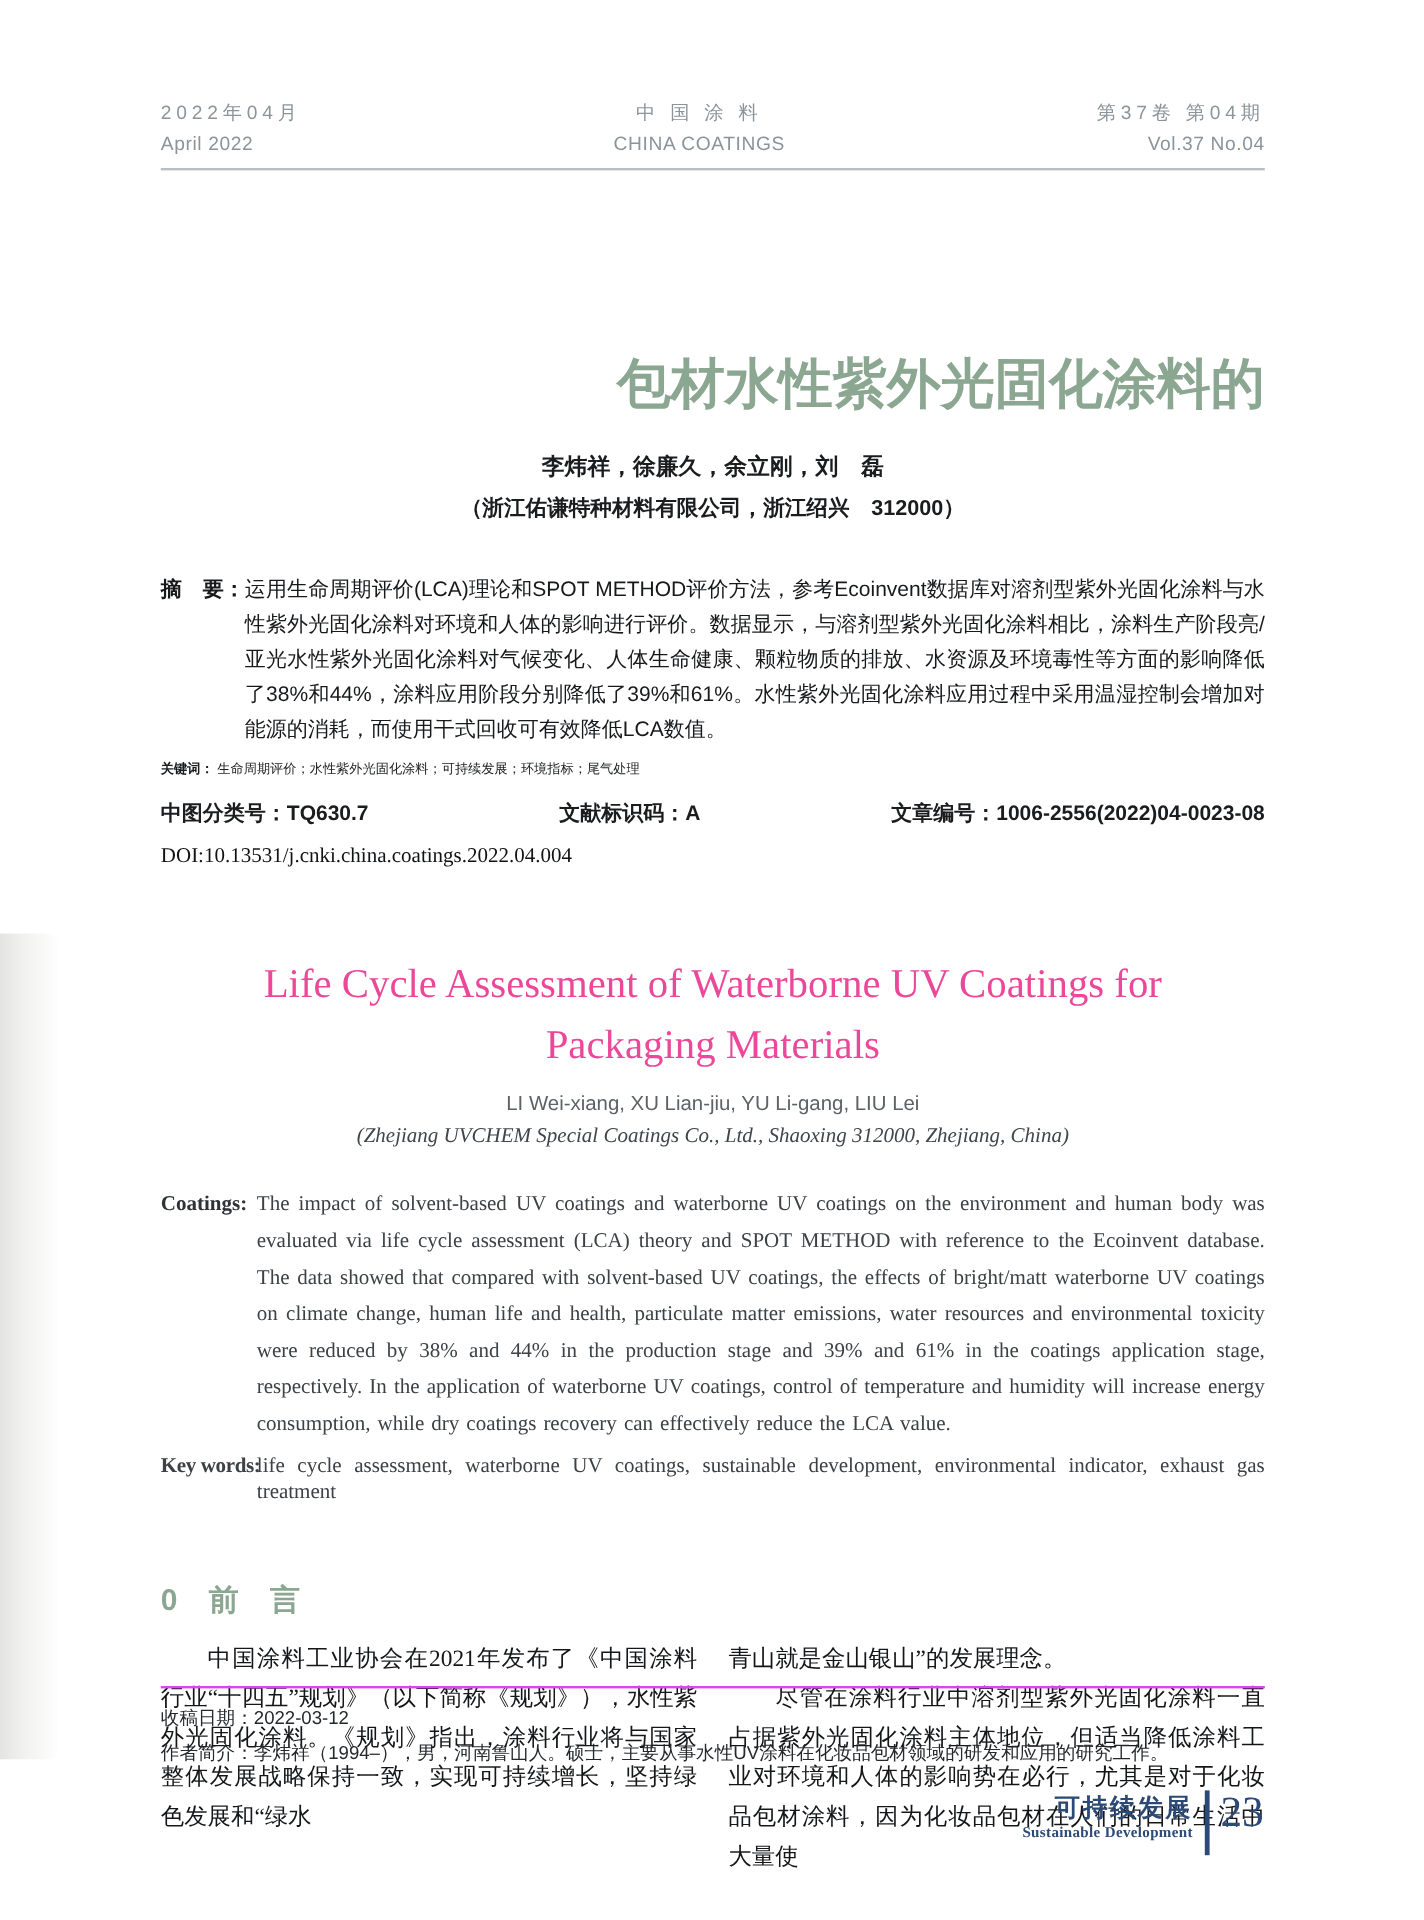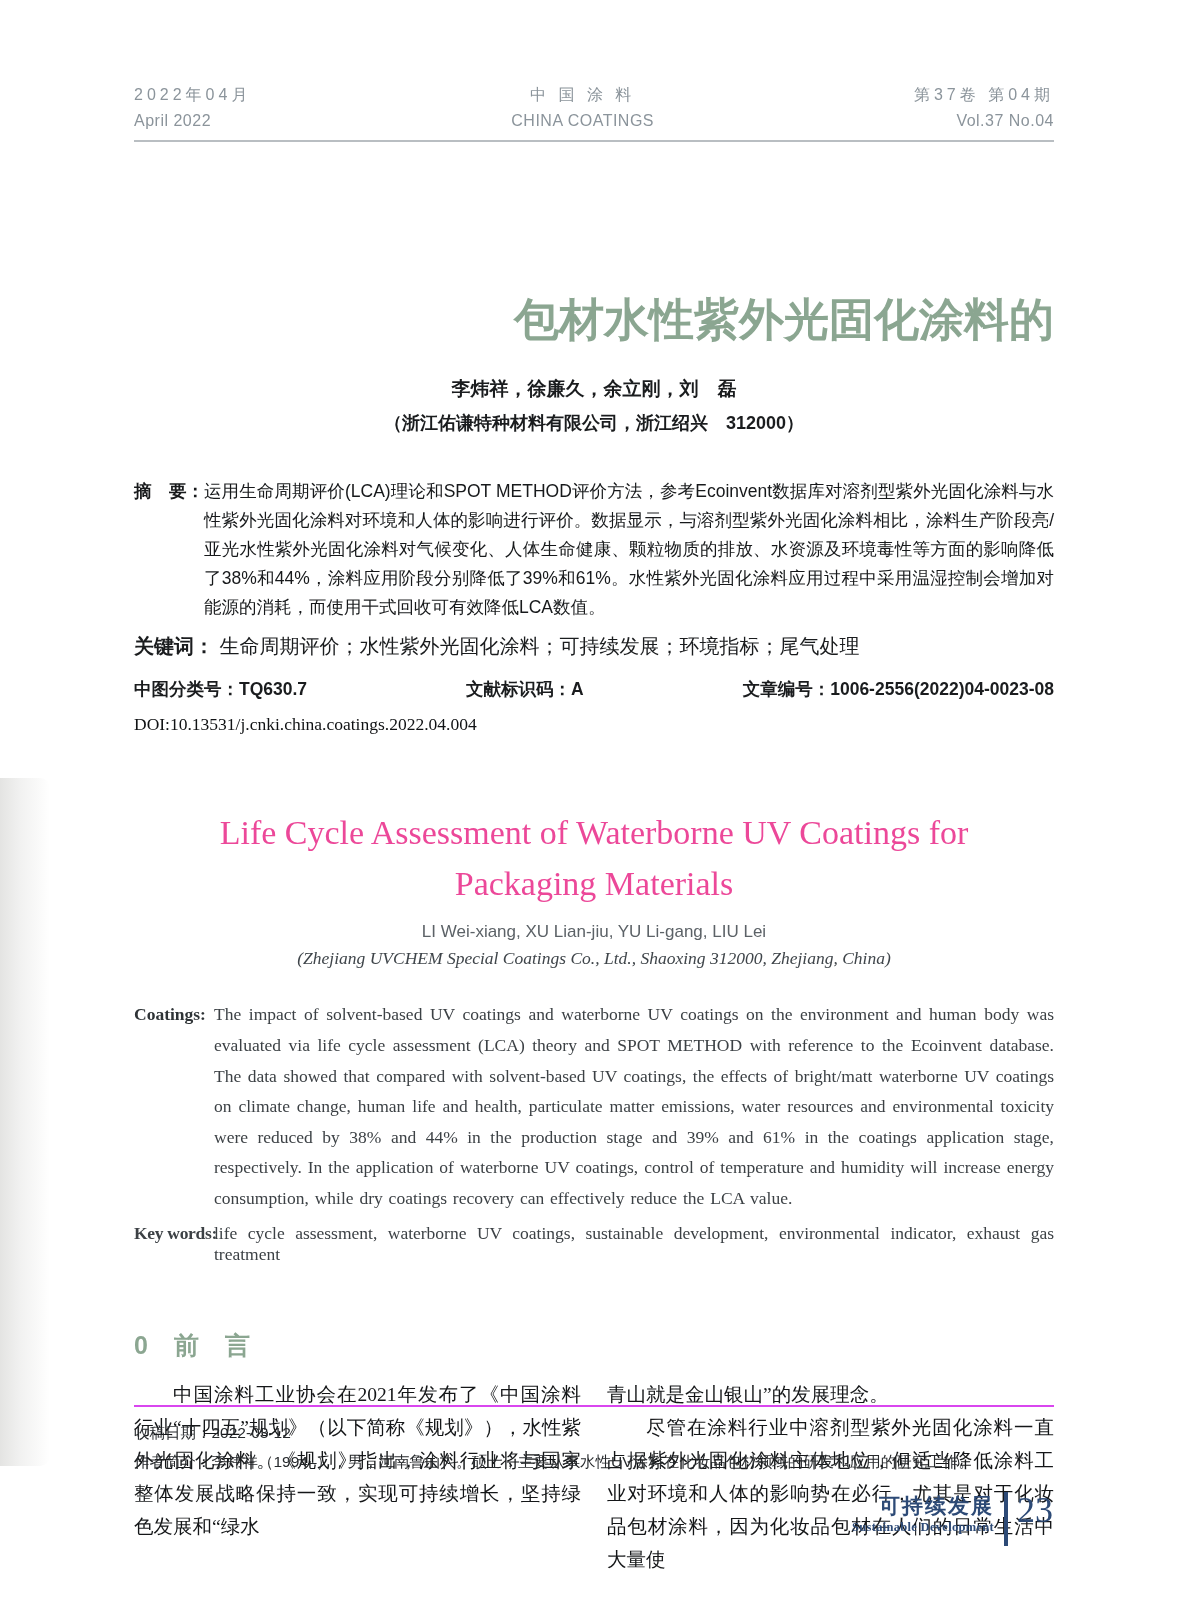"关键词： 生命周期评价；水性紫外光固化涂料；可持续发展；环境指标；尾气处理" .keywords-cn { font-size: 20px -> 11px }
